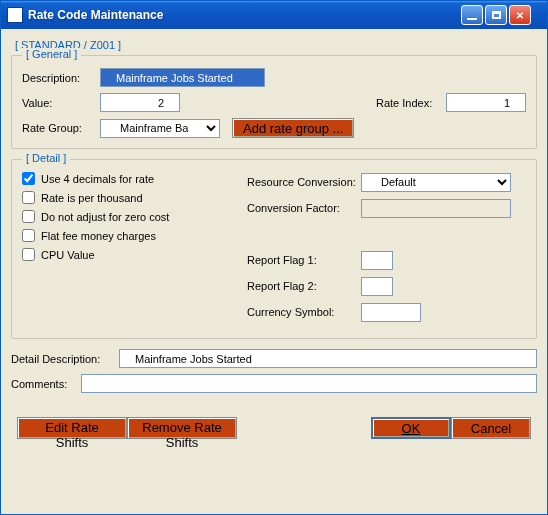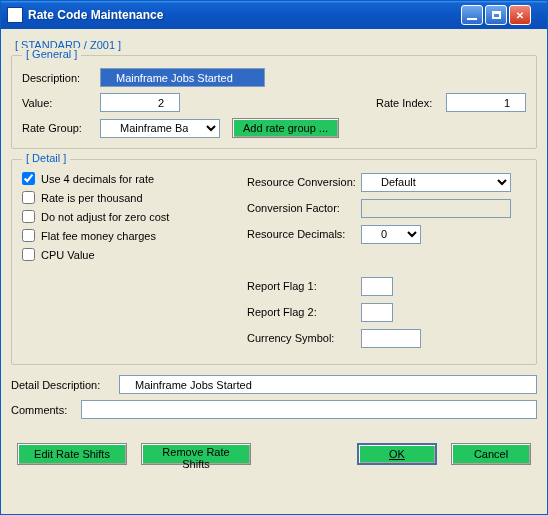"Add rate group ..." .btn { background: #22c55e -> #c2410c; font-size: 11px -> 13px }
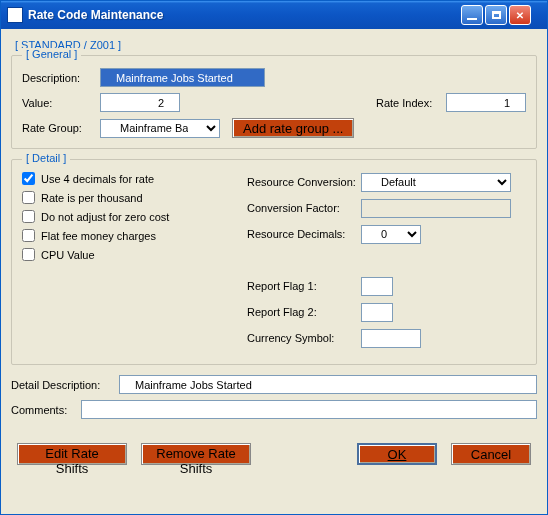"Resource Decimals:" div.drow { html: <div> <span>Resource Decimals:</span> <select> <option>0</option> </select> </div> -> none }
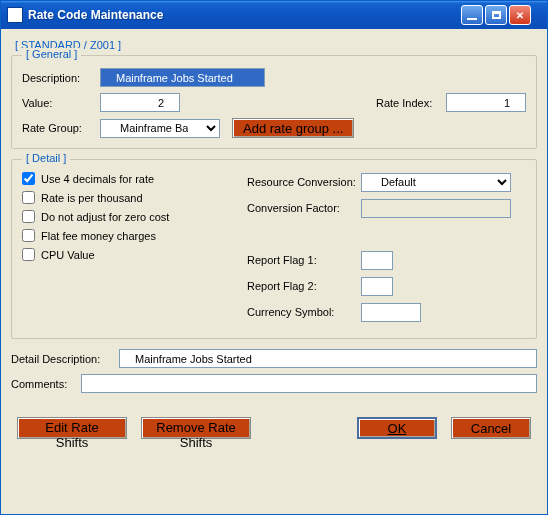"Edit Rate Shifts" .bottom-btns { gap: 14px -> none }
